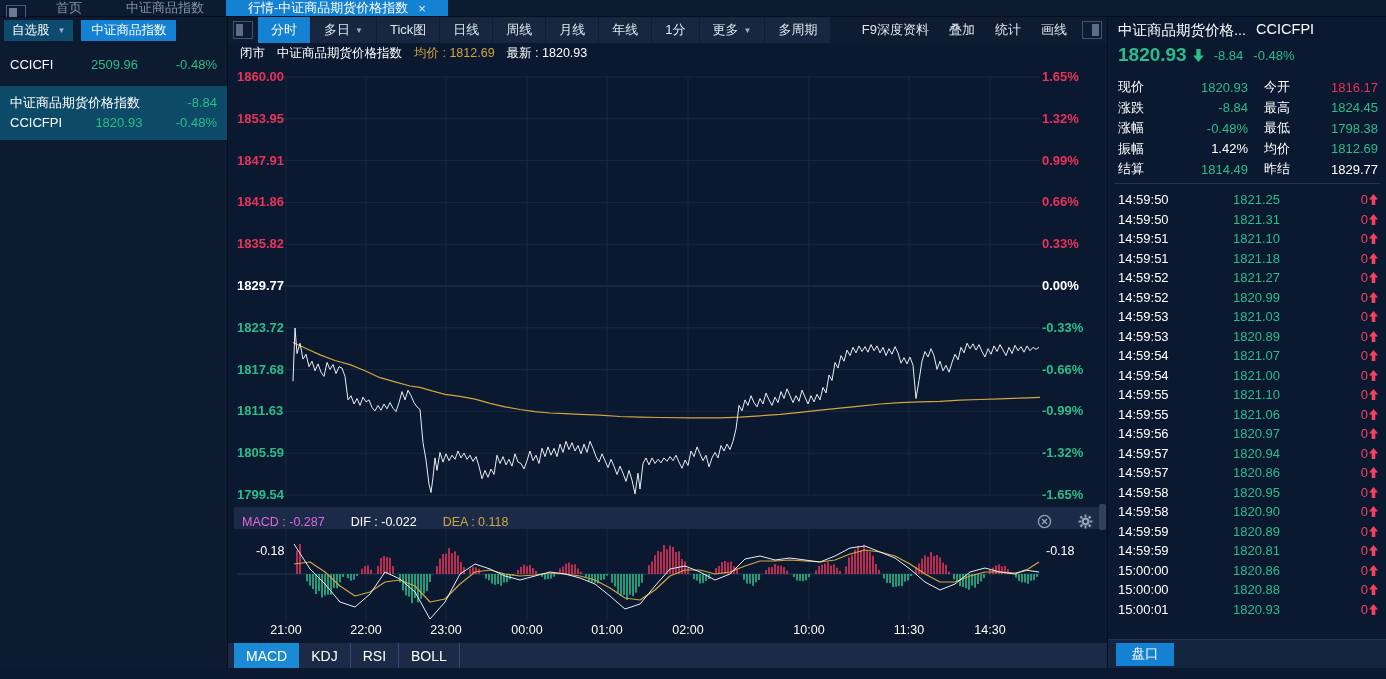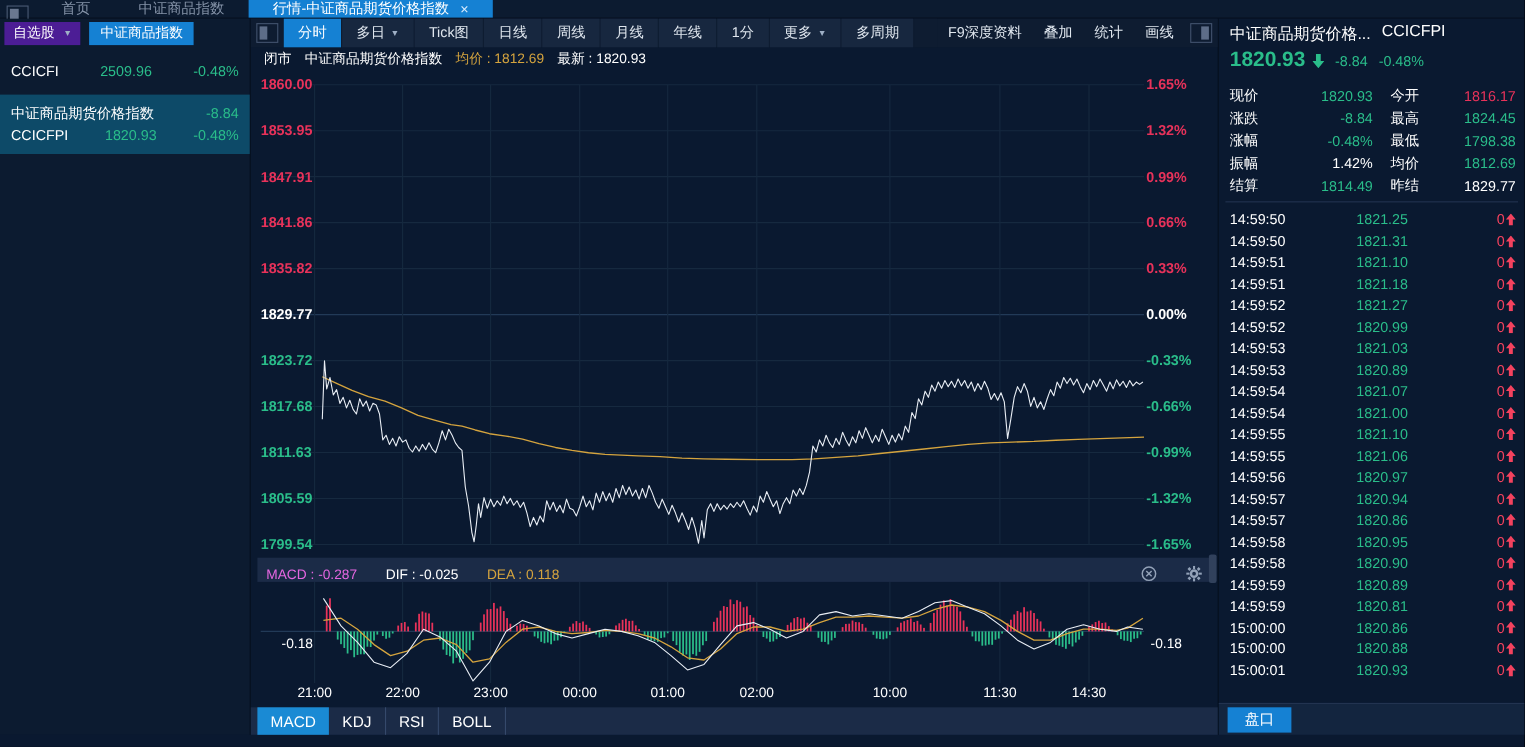"自选股" .group-btn { background: #4c1d95 -> #0c4a6e }
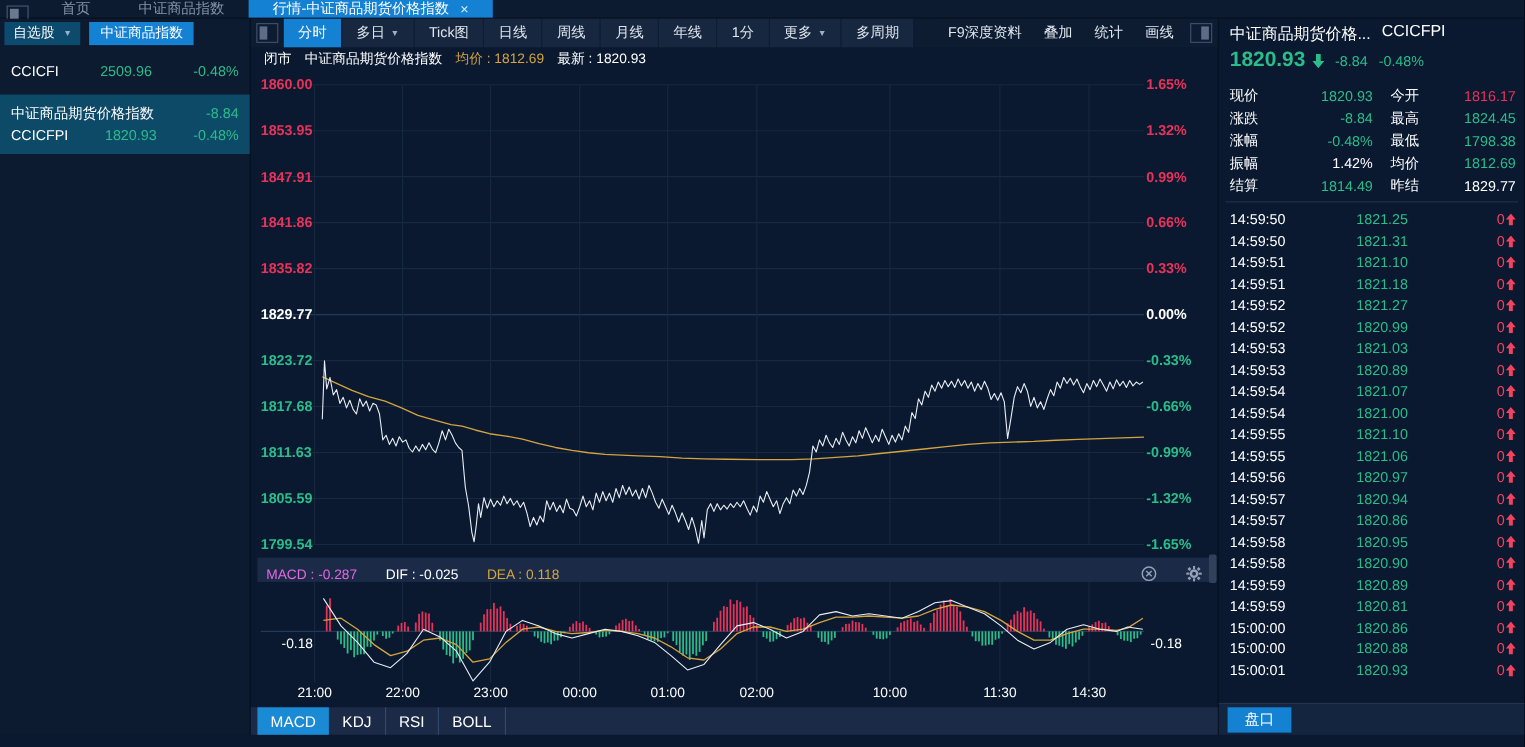"DIF : -0.025" span { text: -0.025 -> -0.022 }
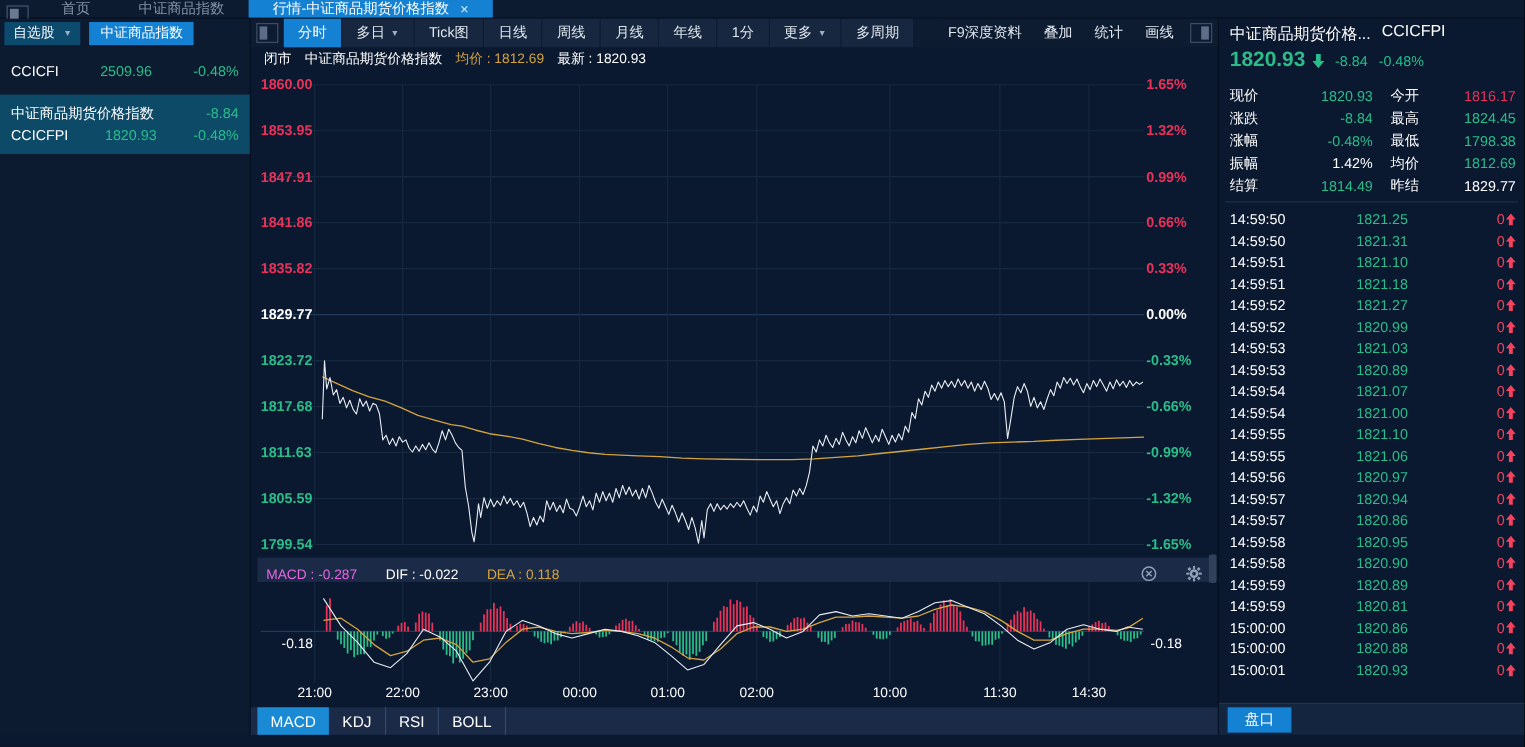"-0.18" .macd-side-label { top: 561px -> 527px }
